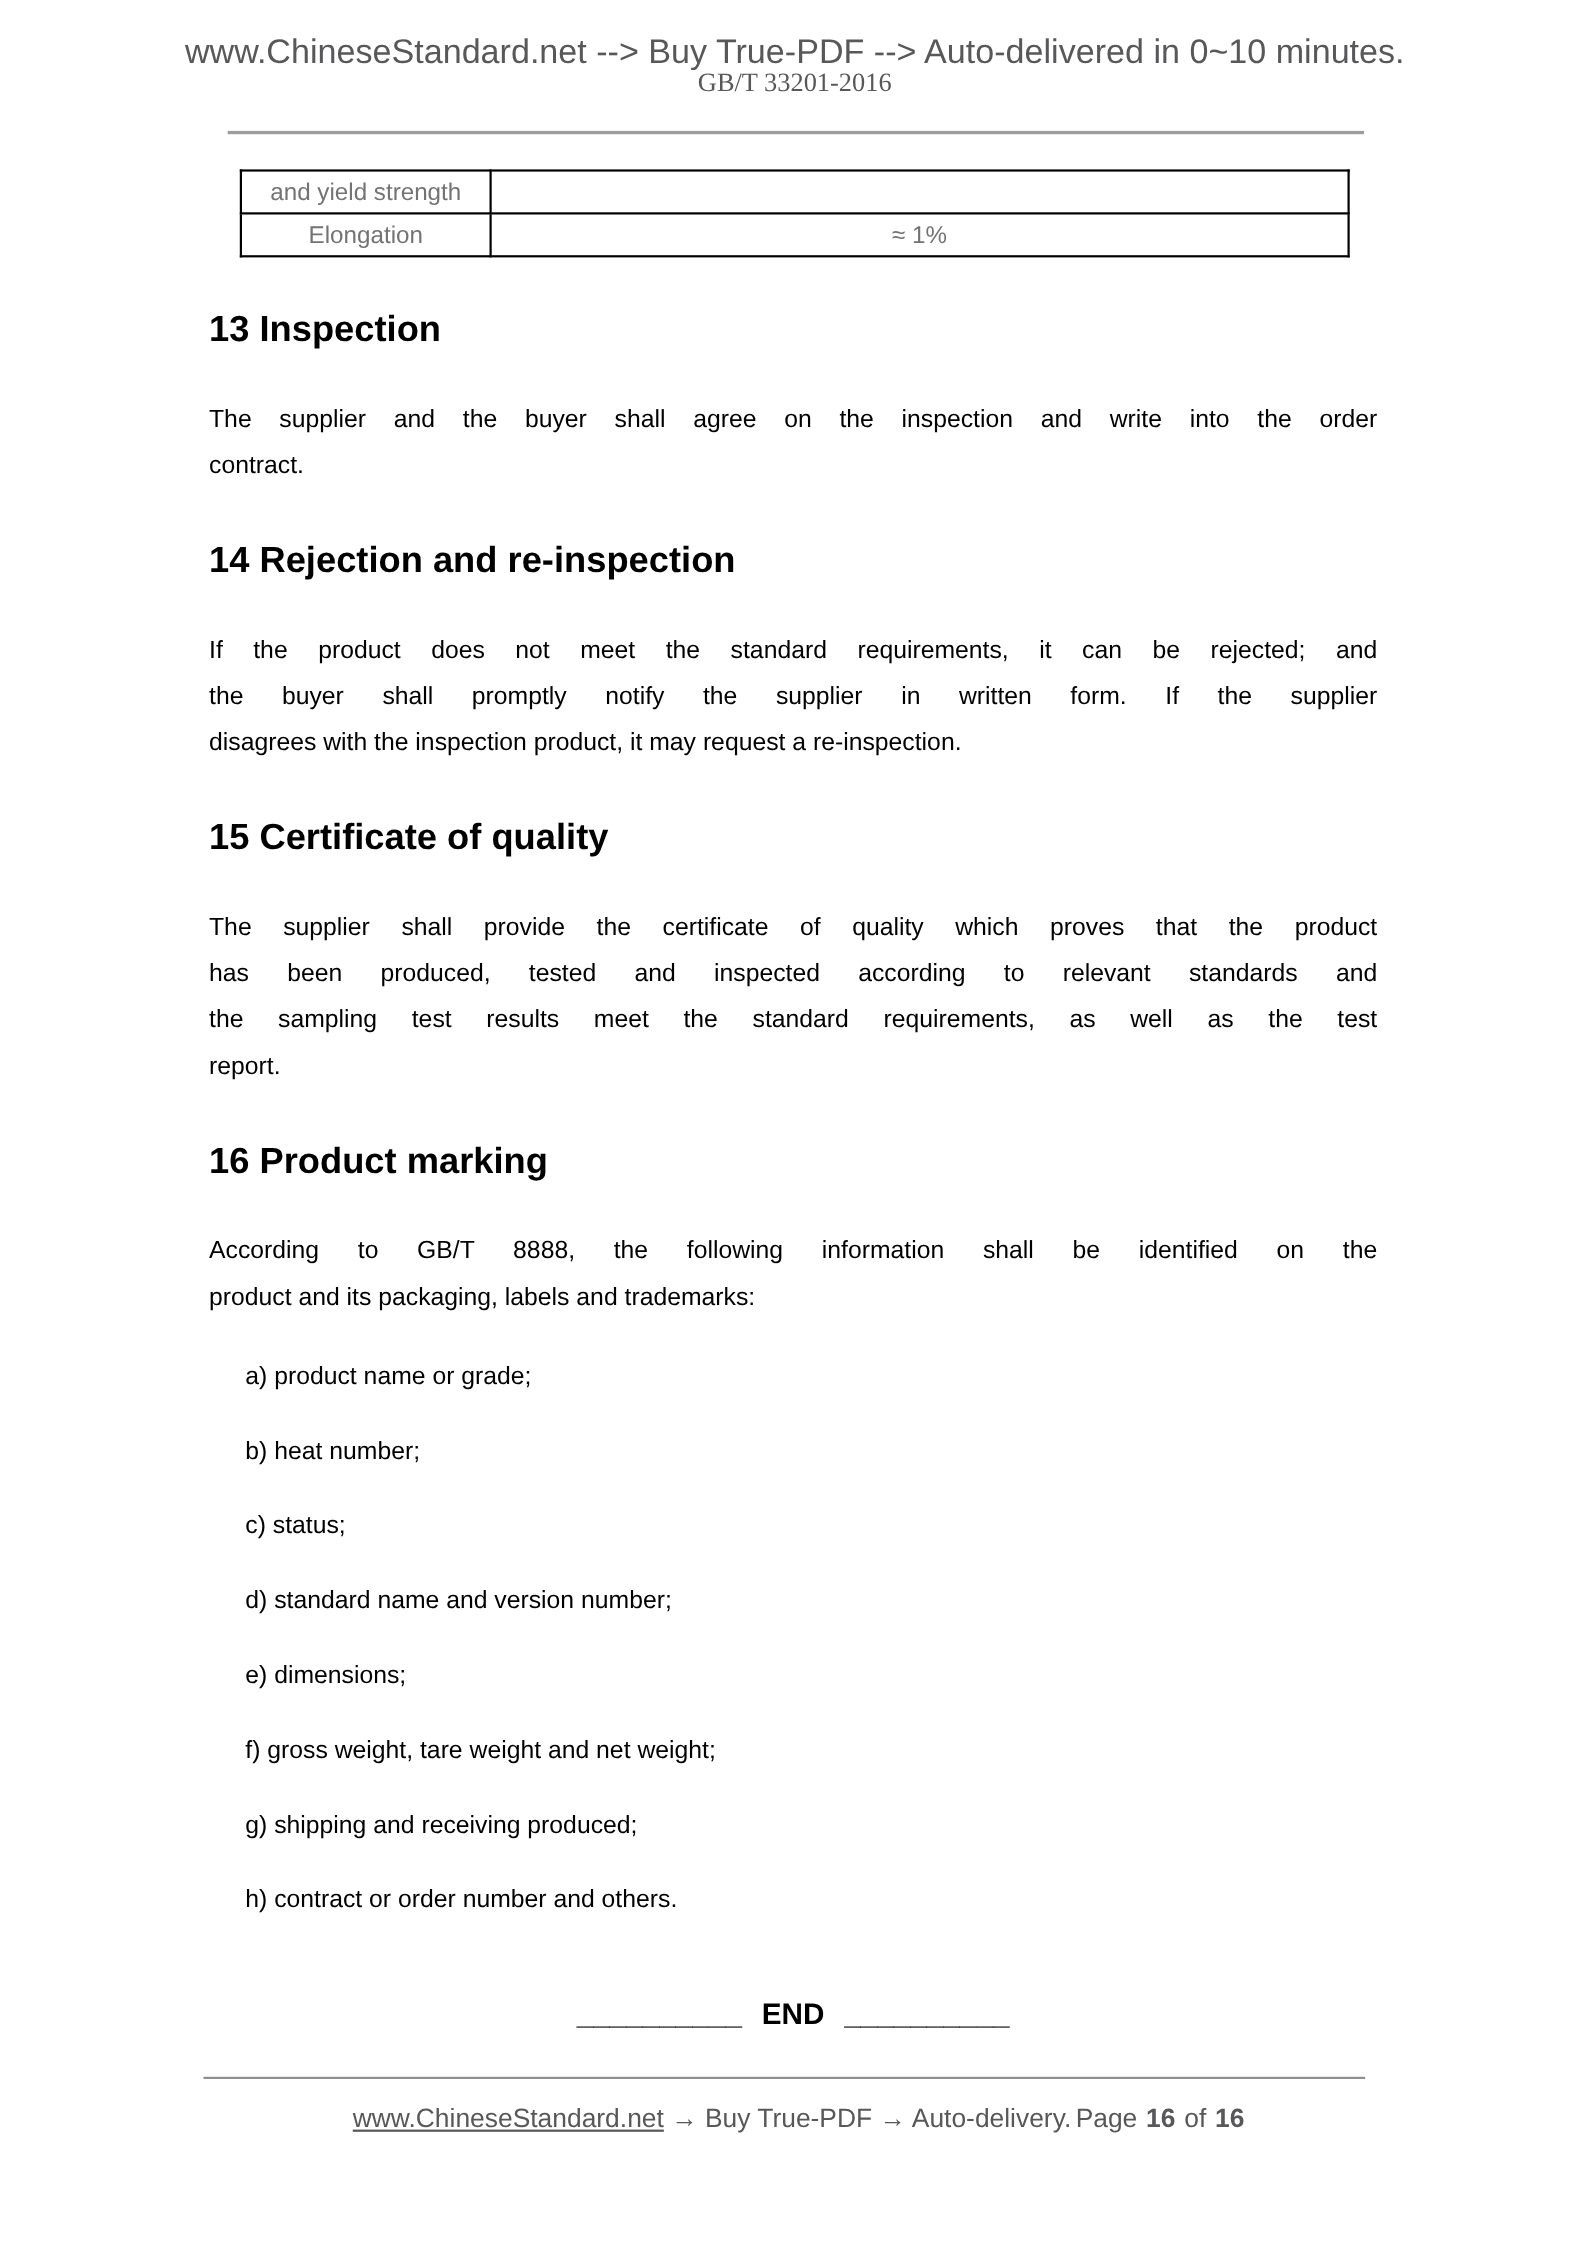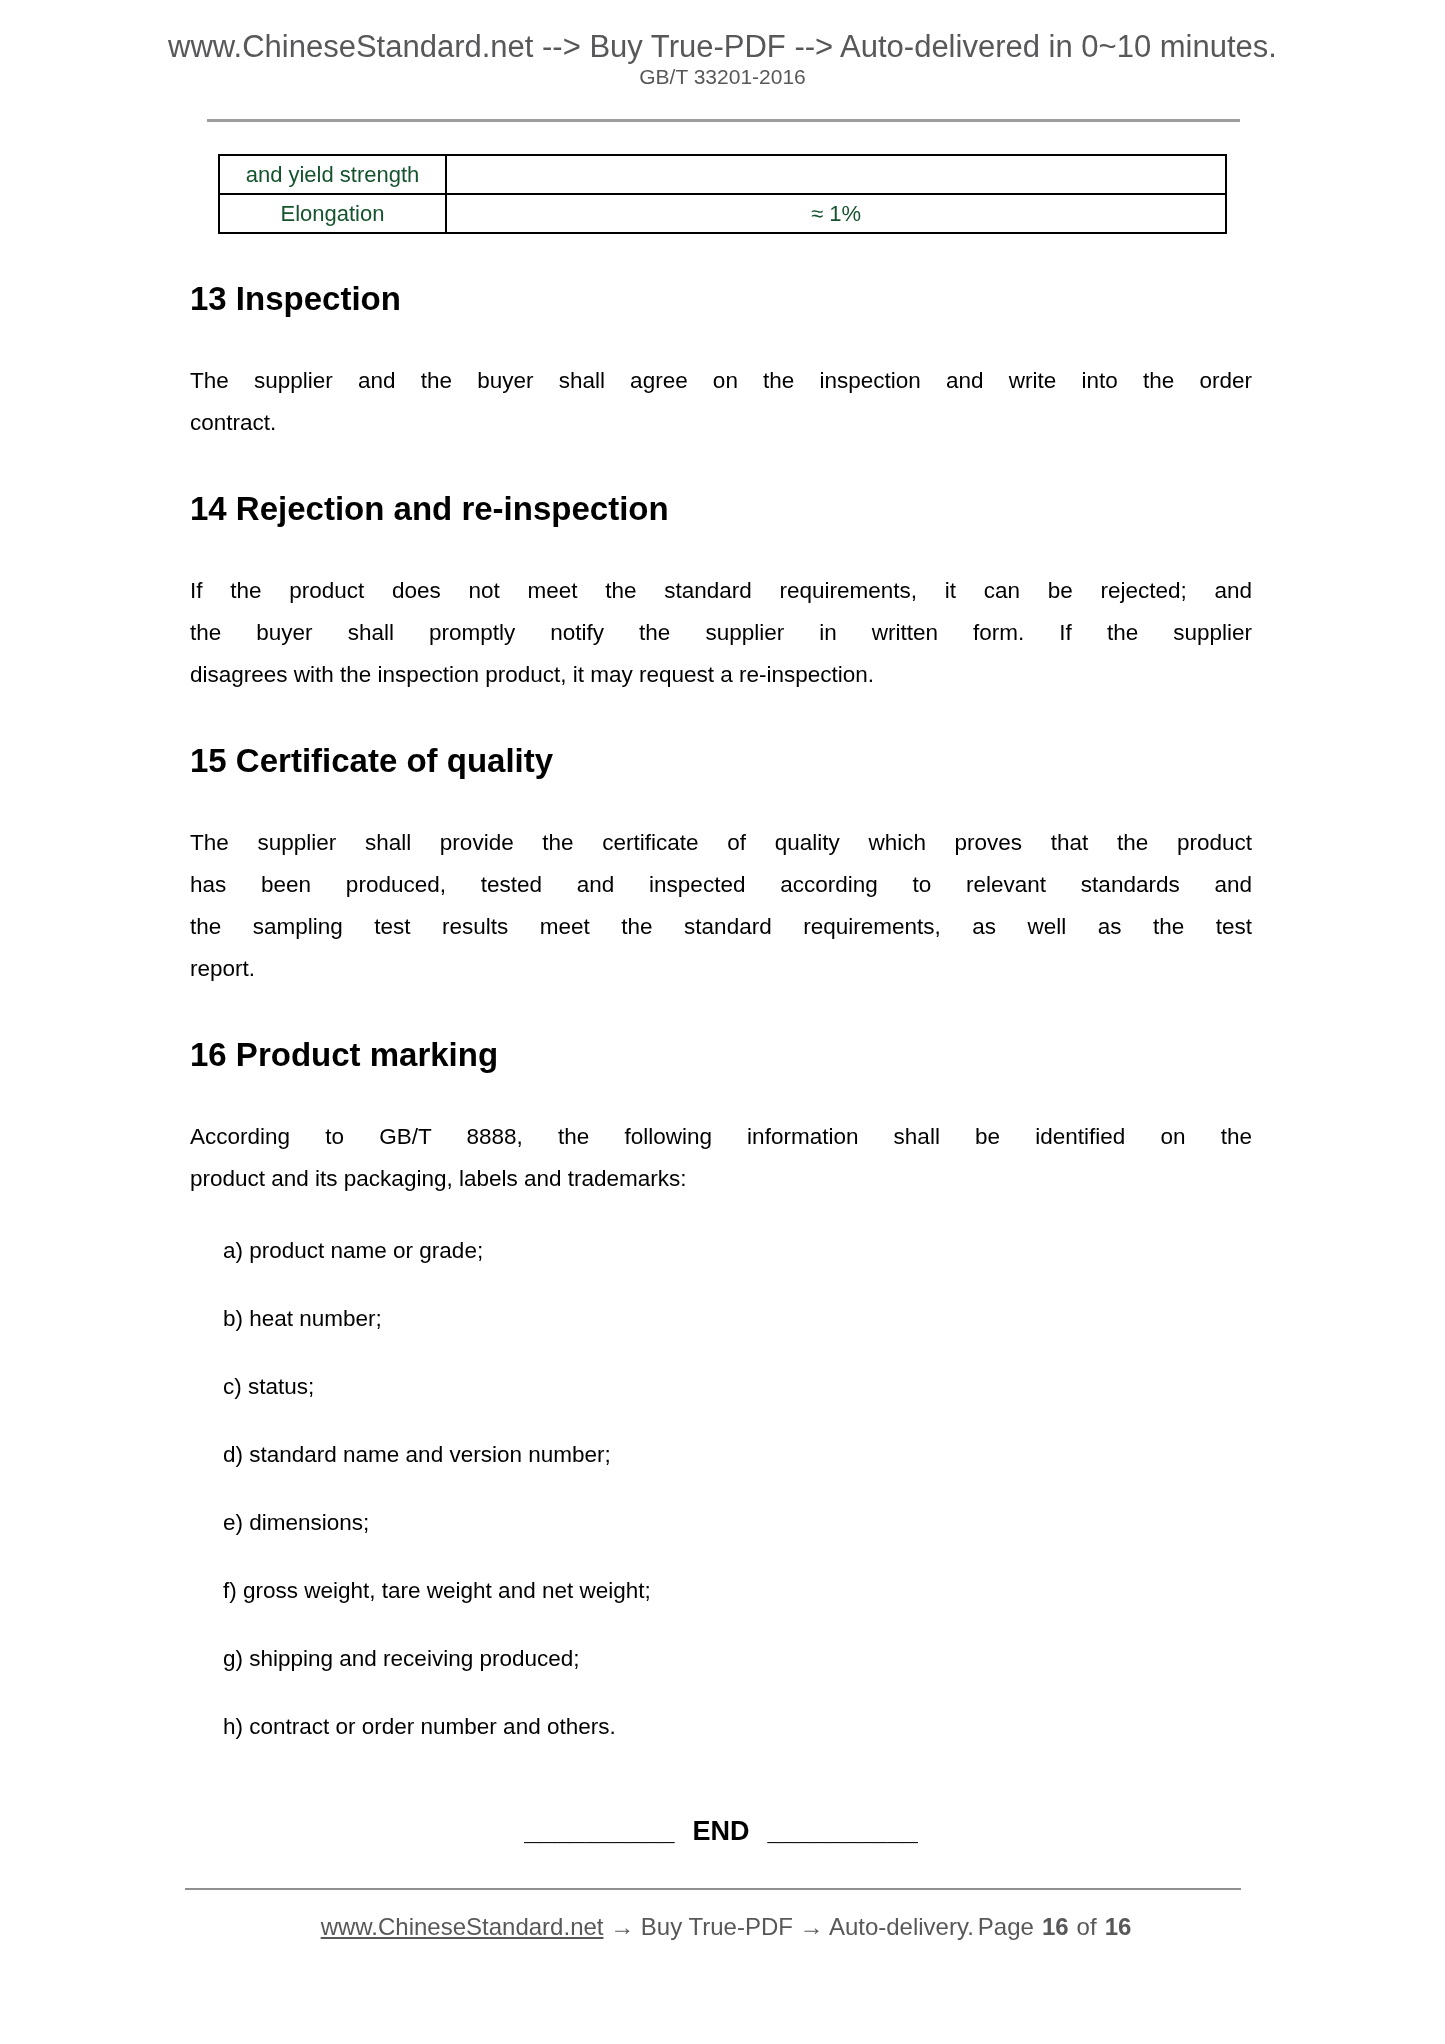"GB/T 33201-2016" .doc-number { font-family: none -> Liberation Serif, serif; font-size: 21px -> 24px }
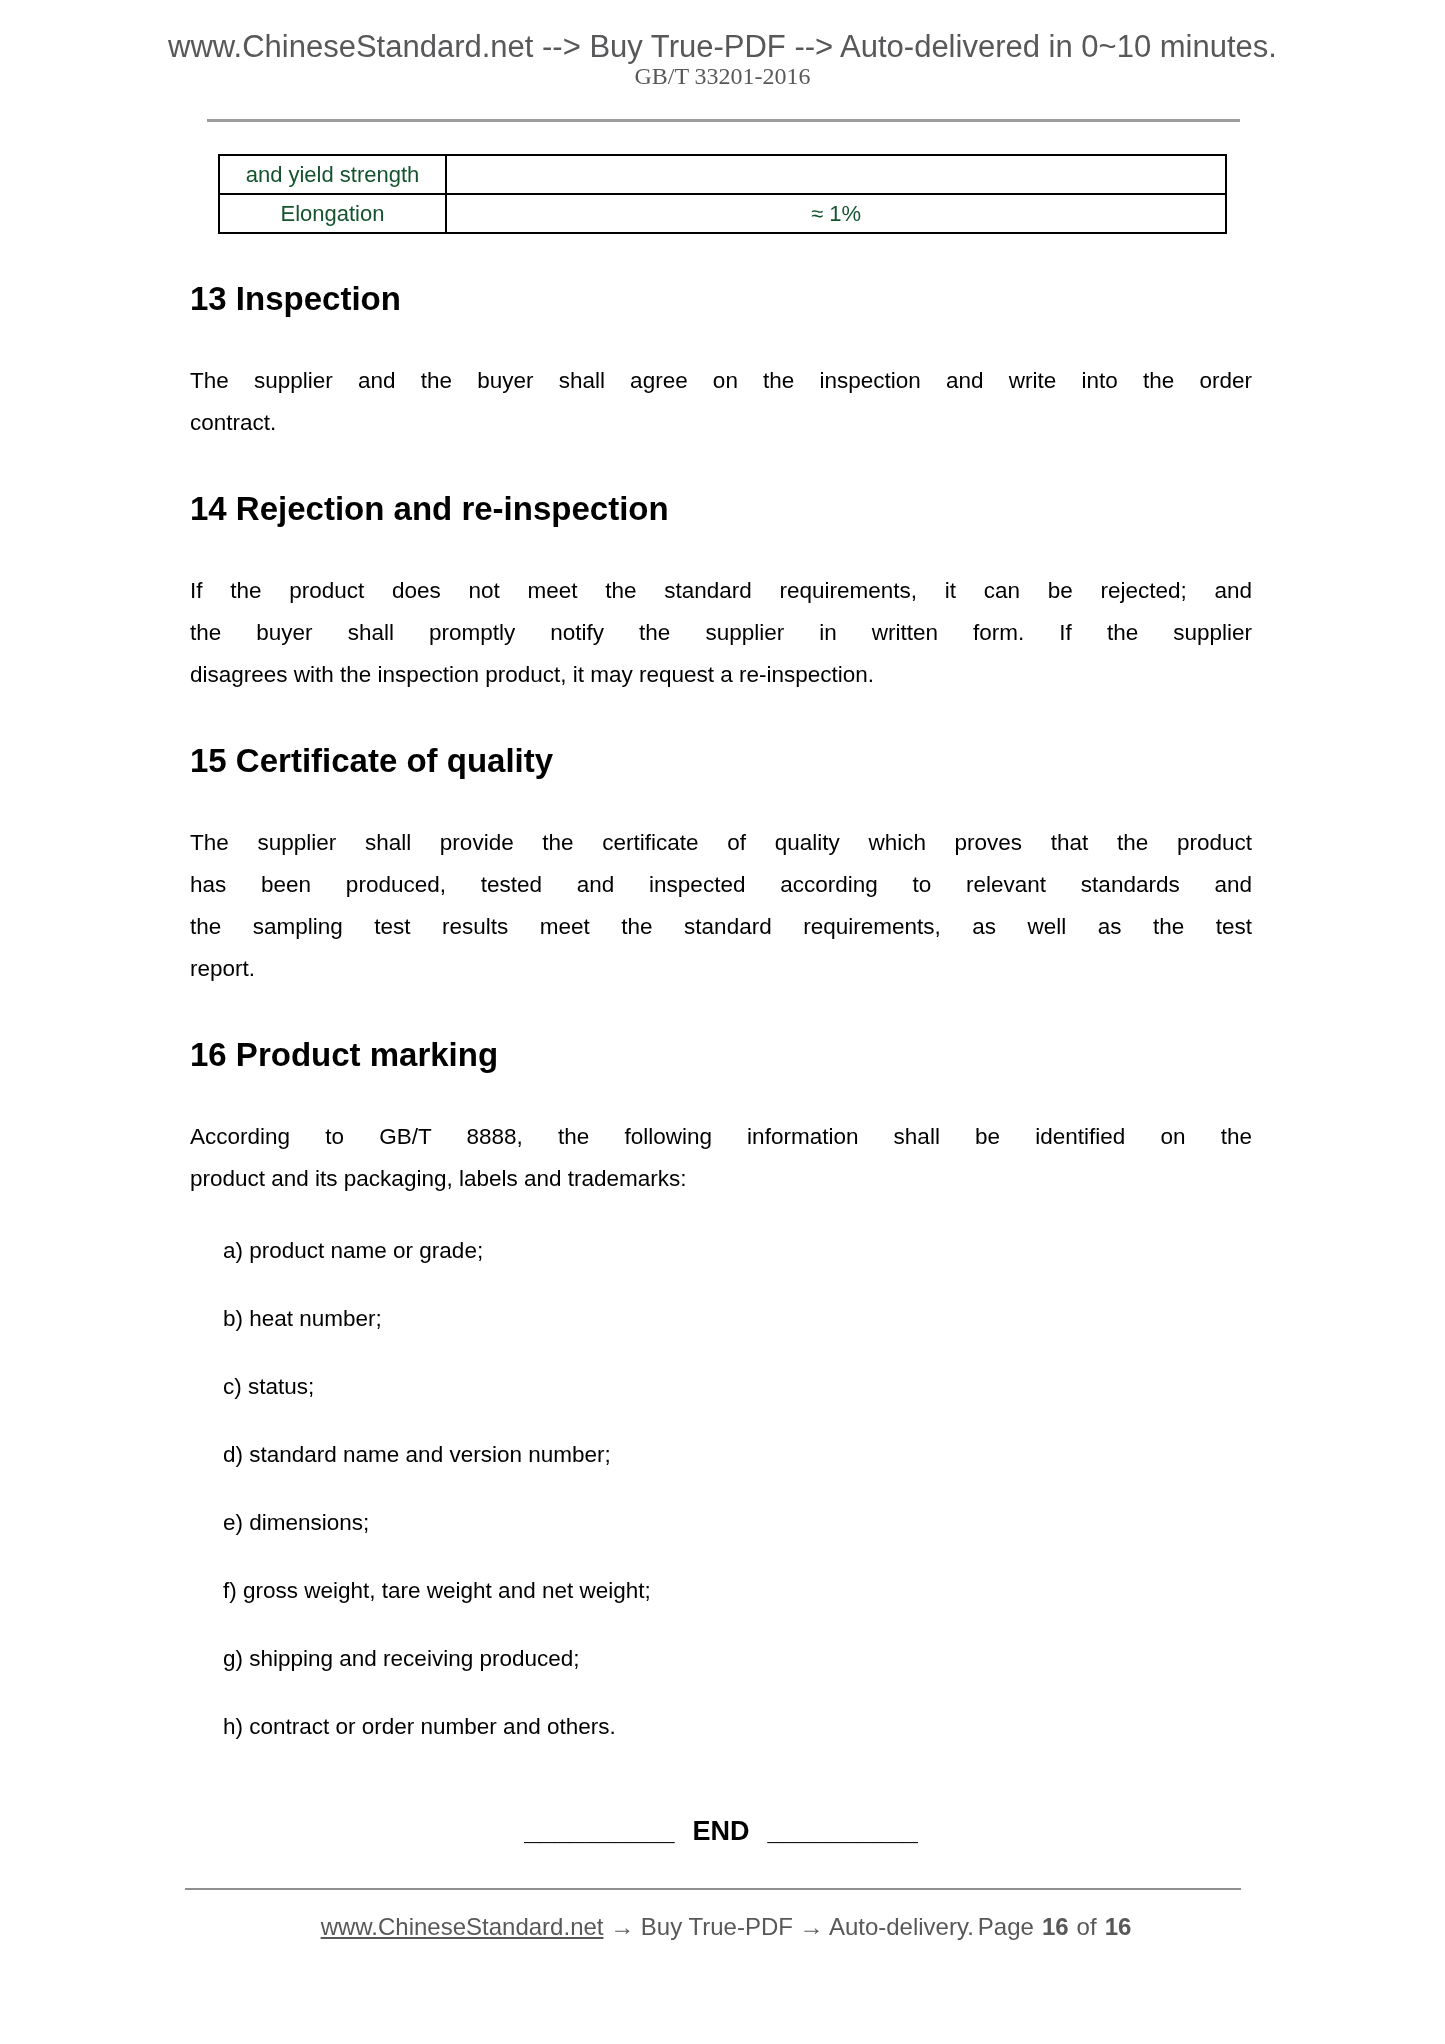"and yield strength" .spec-table { color: #14532d -> #737373 }
